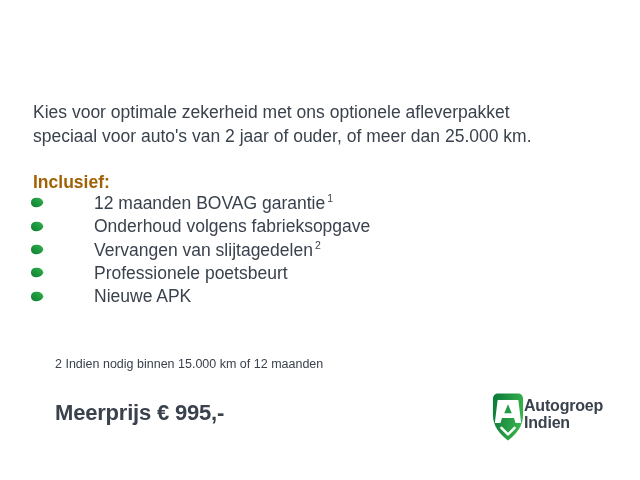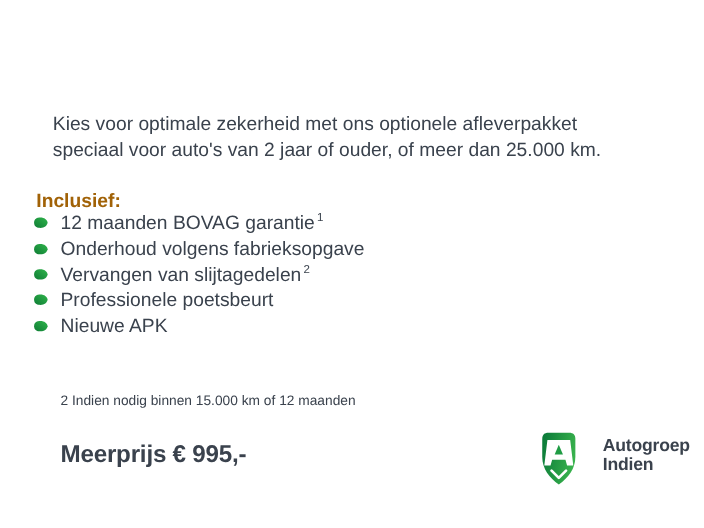"Kies voor optimale zekerheid met" .intro { left: 48px -> 33px }
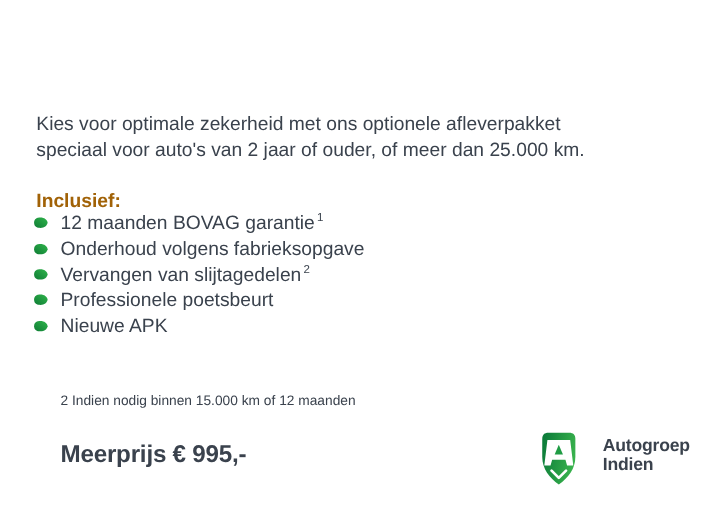"12 maanden BOVAG garantie 1" .row { gap: none -> 39px }
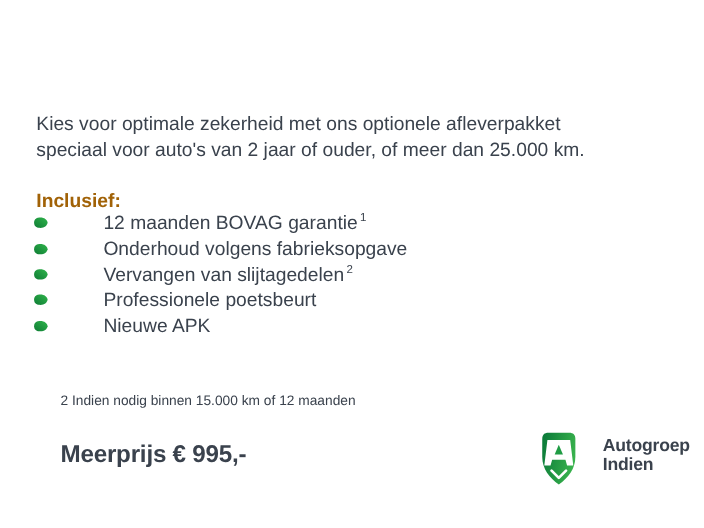"Autogroep" .logo-text { margin-left: 24px -> 0 }
